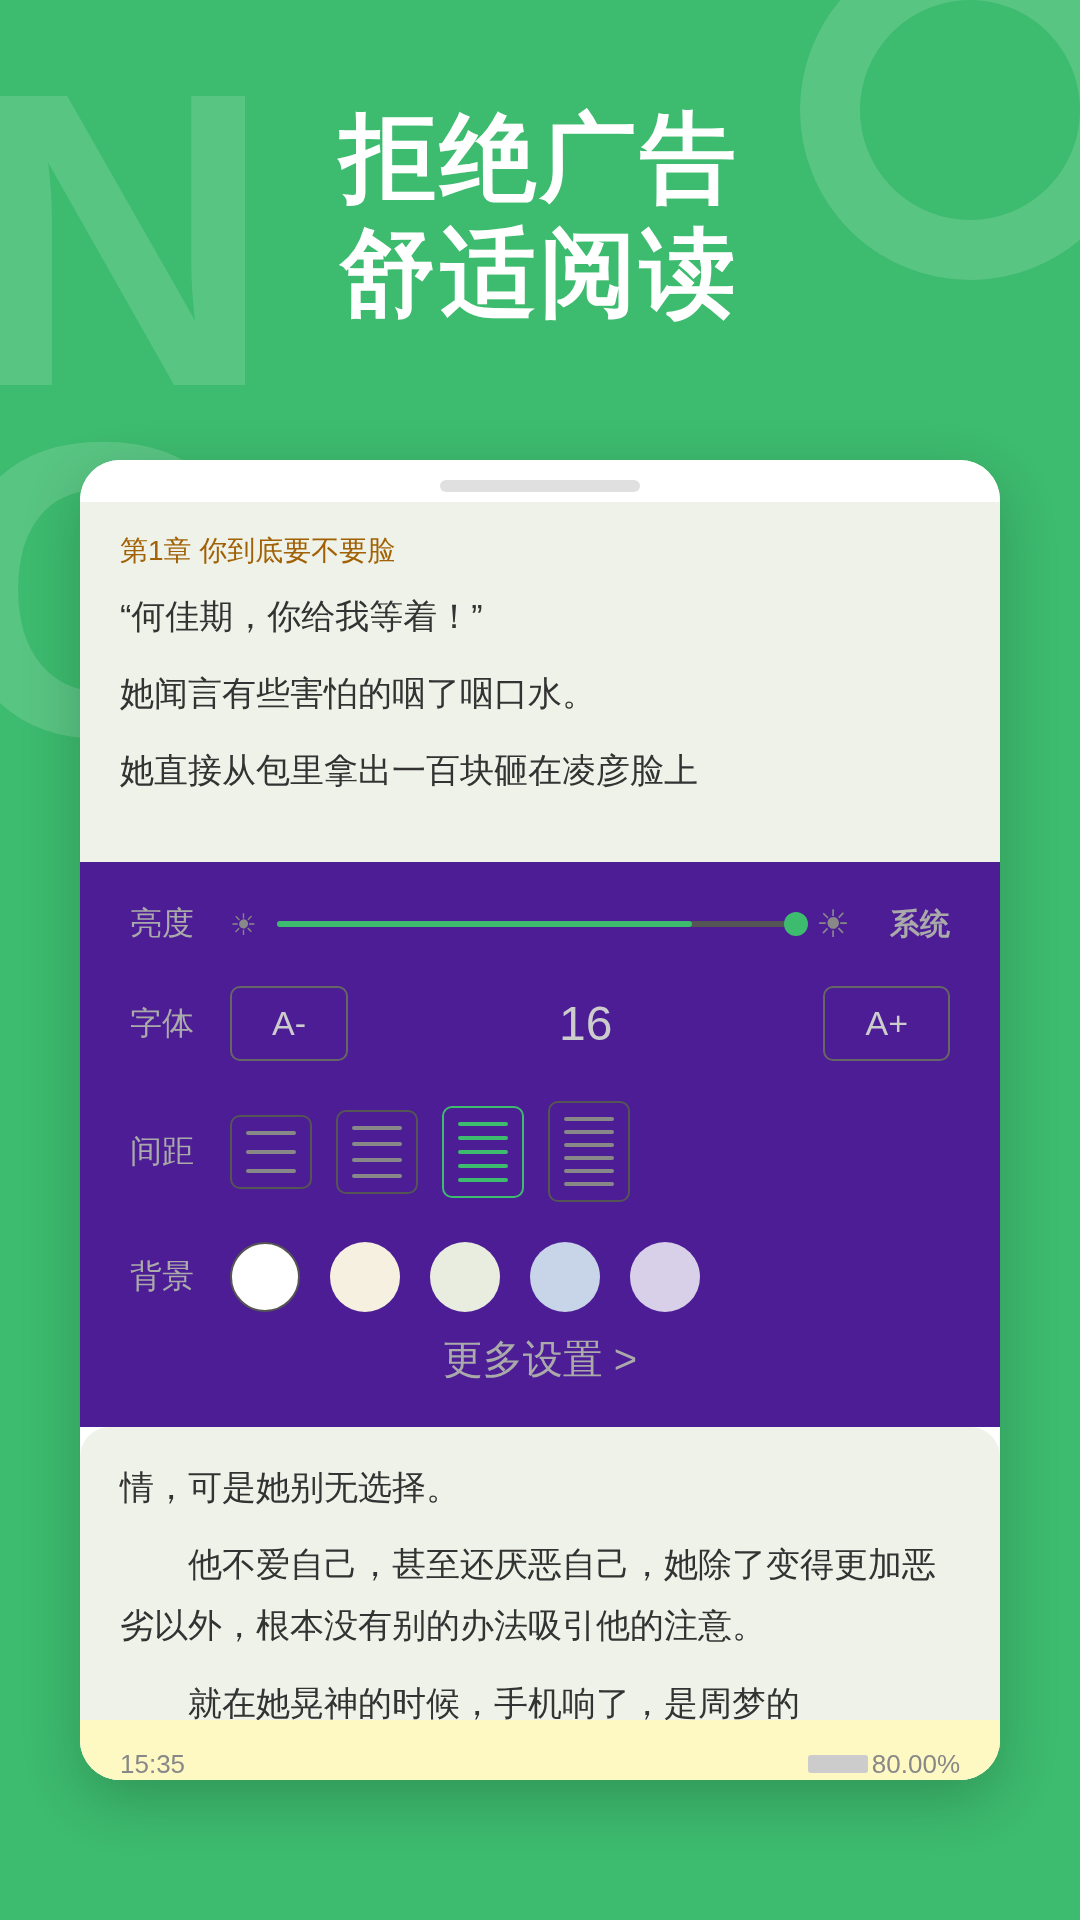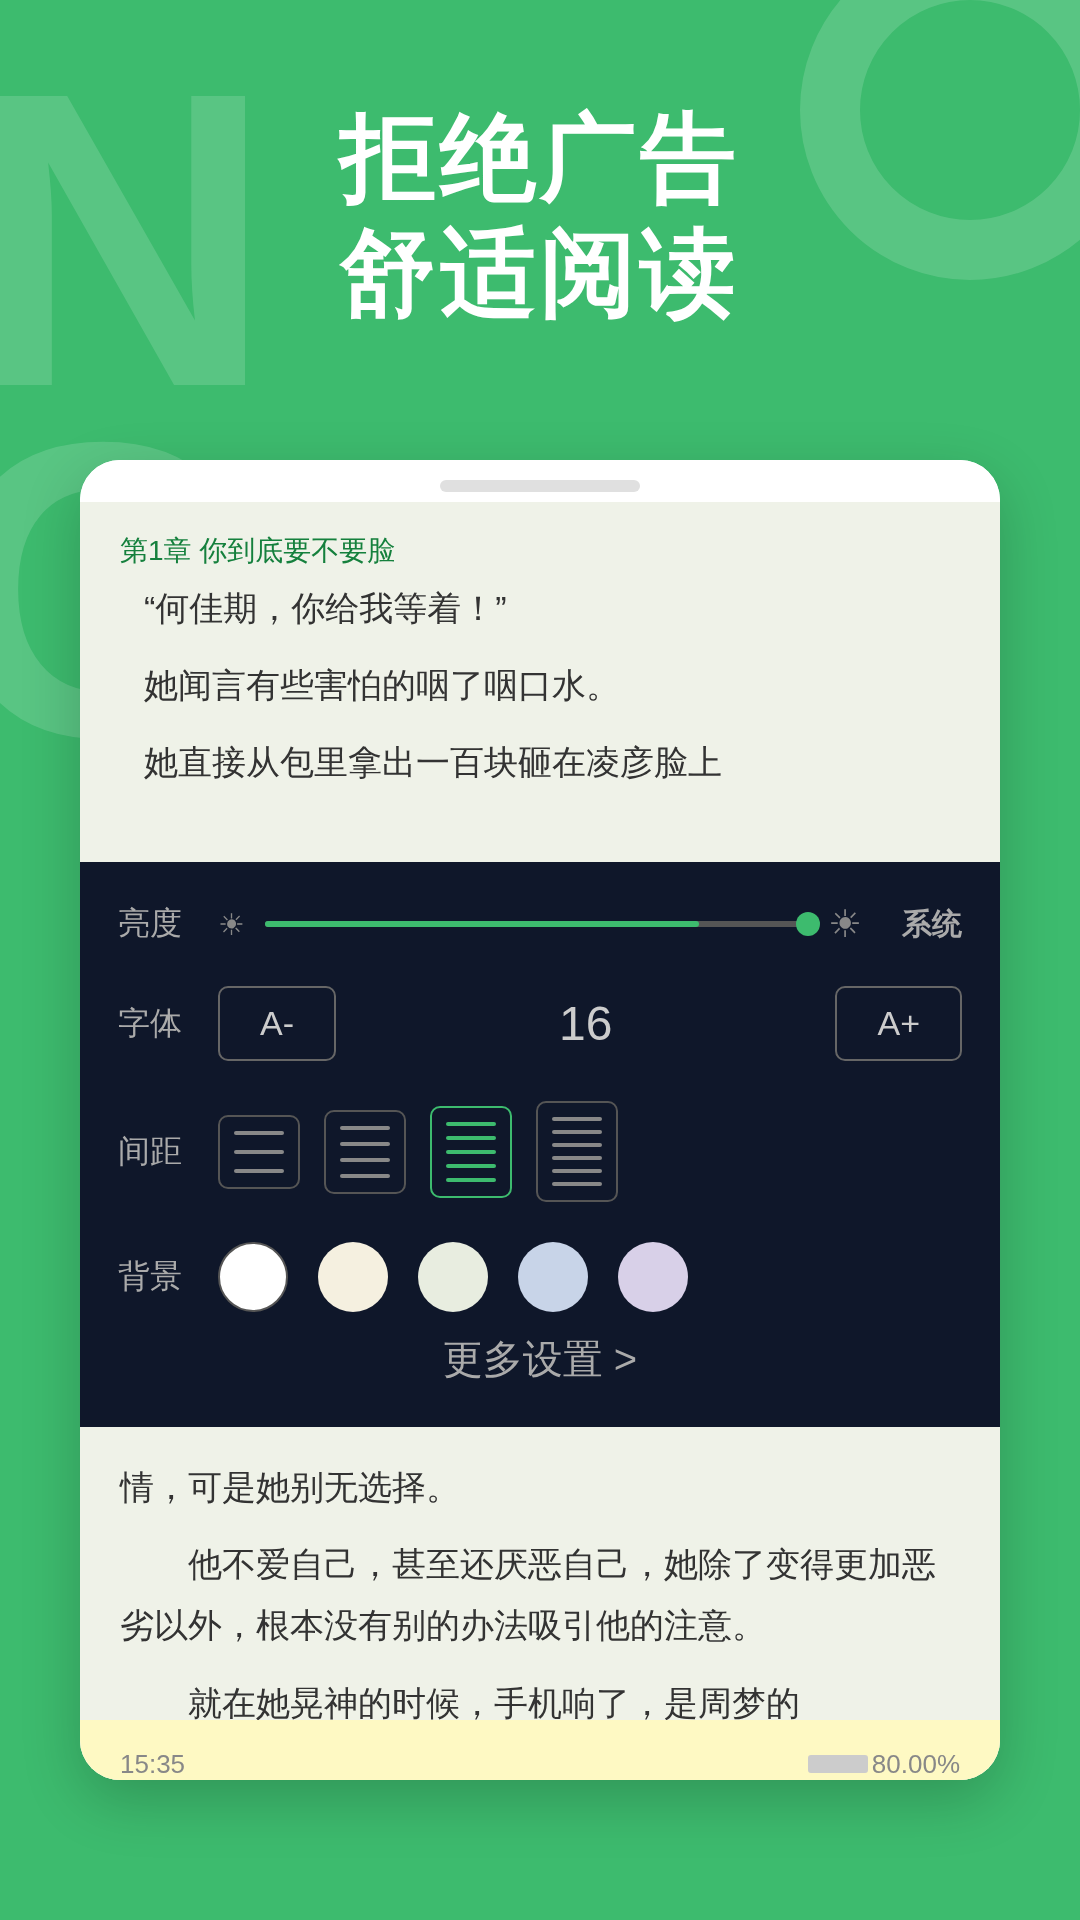"第1章 你到底要不要脸" .chapter-title { color: #15803d -> #a16207; margin-bottom: 8px -> 16px }
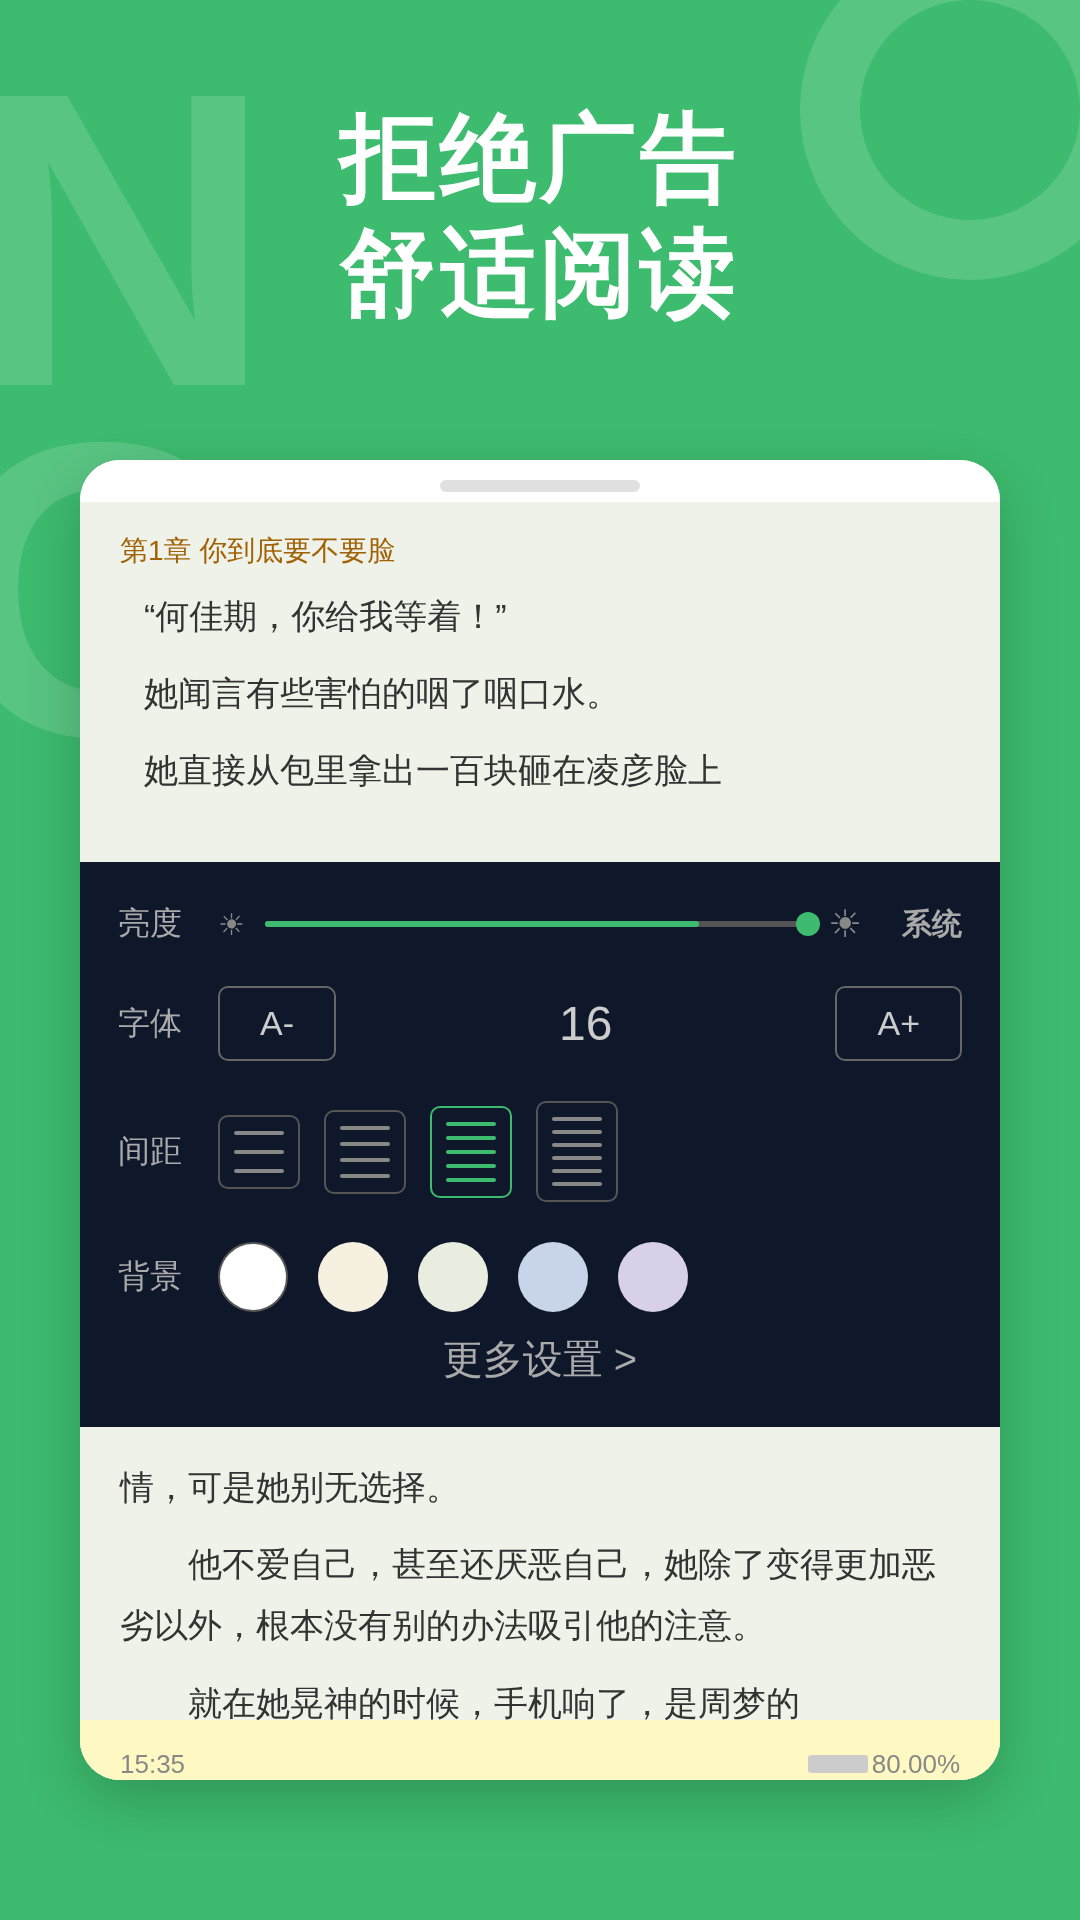"“何佳期，你给我等着！”" .reading-text { margin-left: 24px -> none }
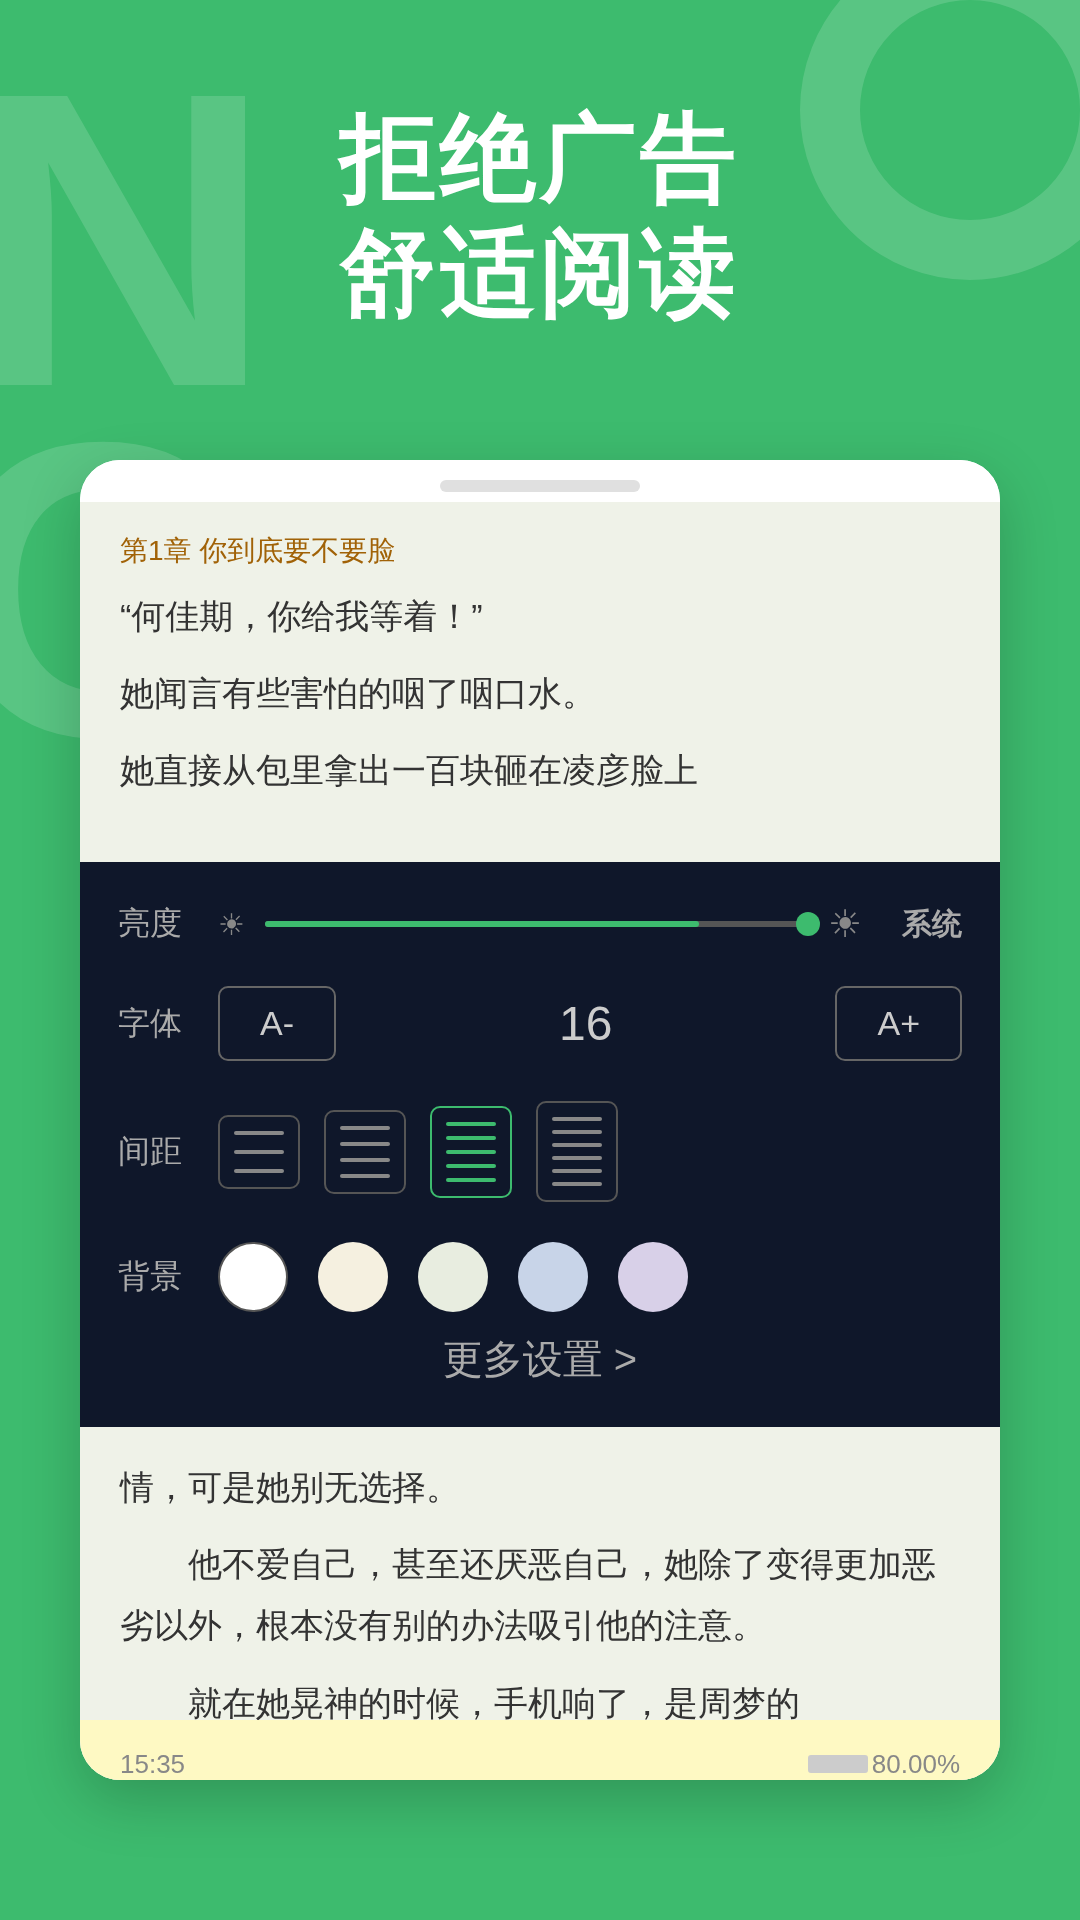"亮度" .settings-panel { background: #0f172a -> #4c1d95; padding: 40px 38px -> 40px 50px }
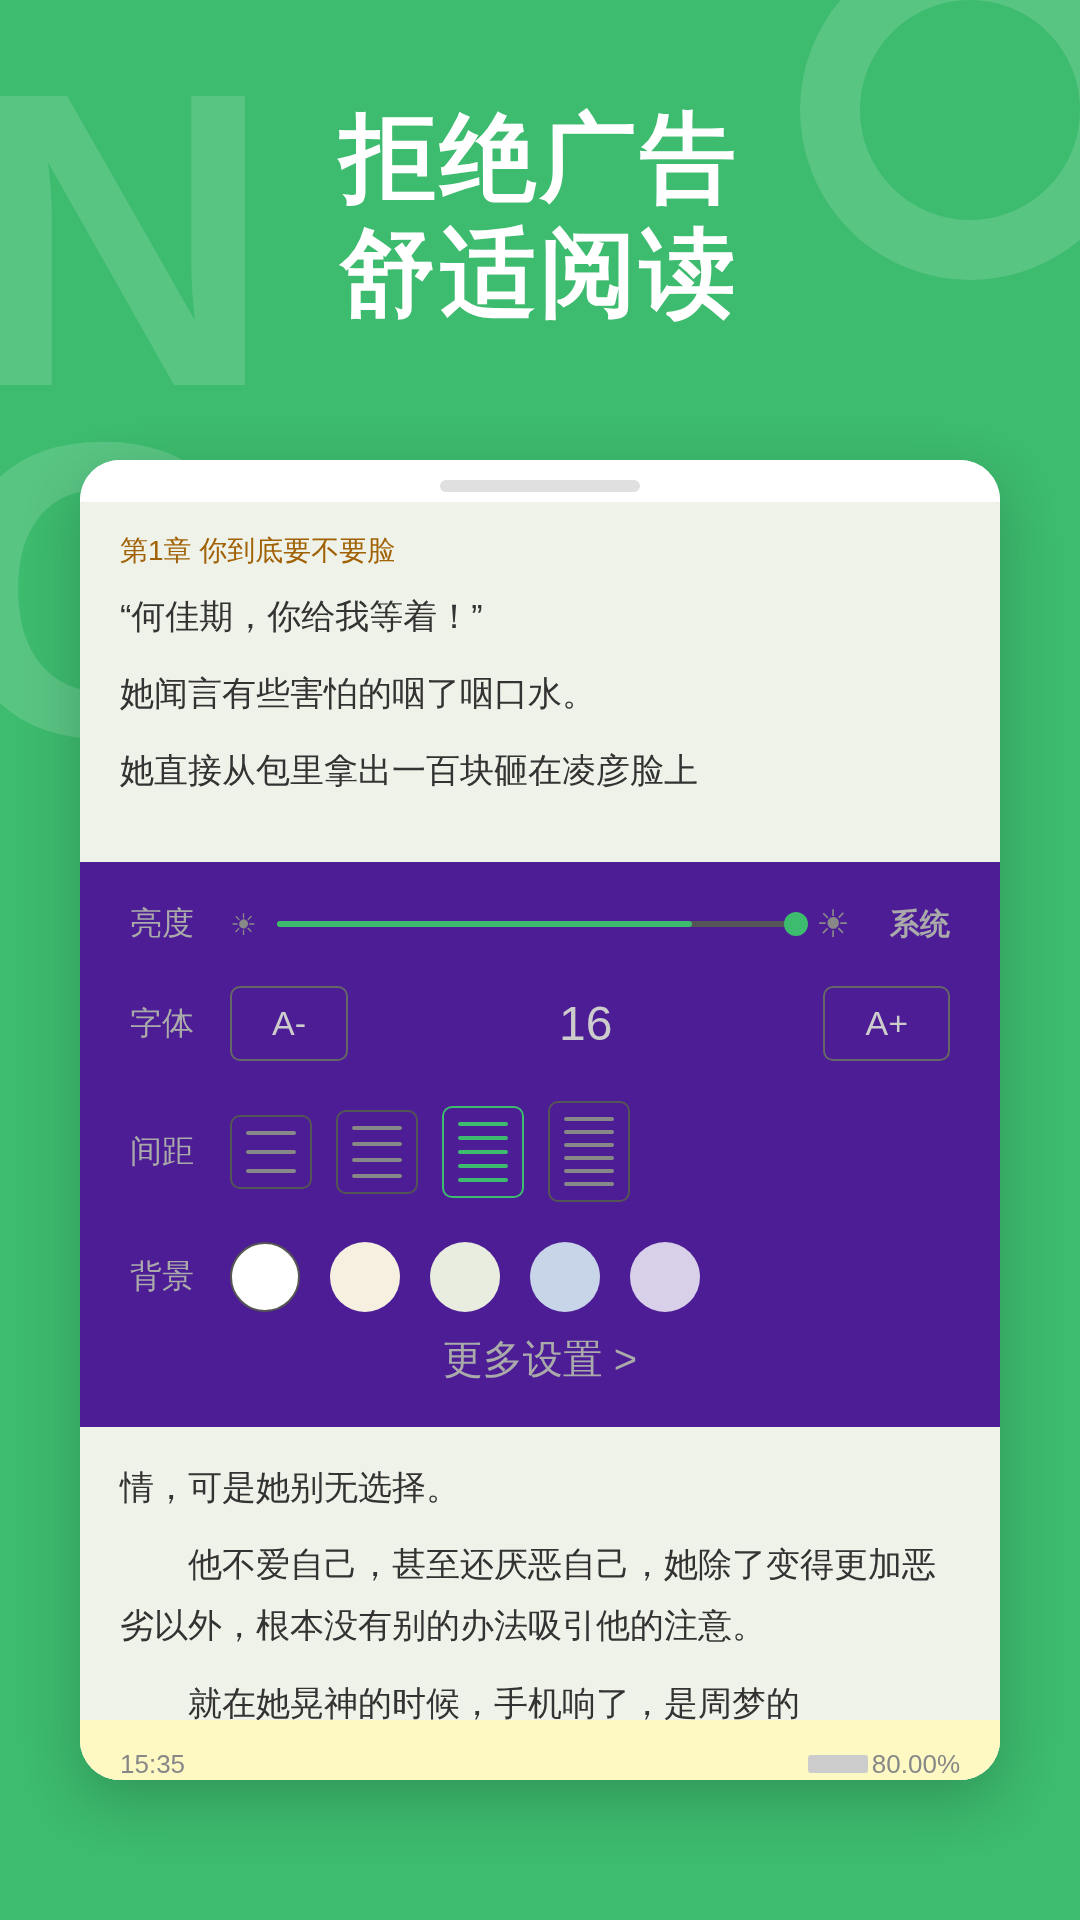"情，可是她别无选择。" .bottom-reading { border-radius: none -> 30px }
